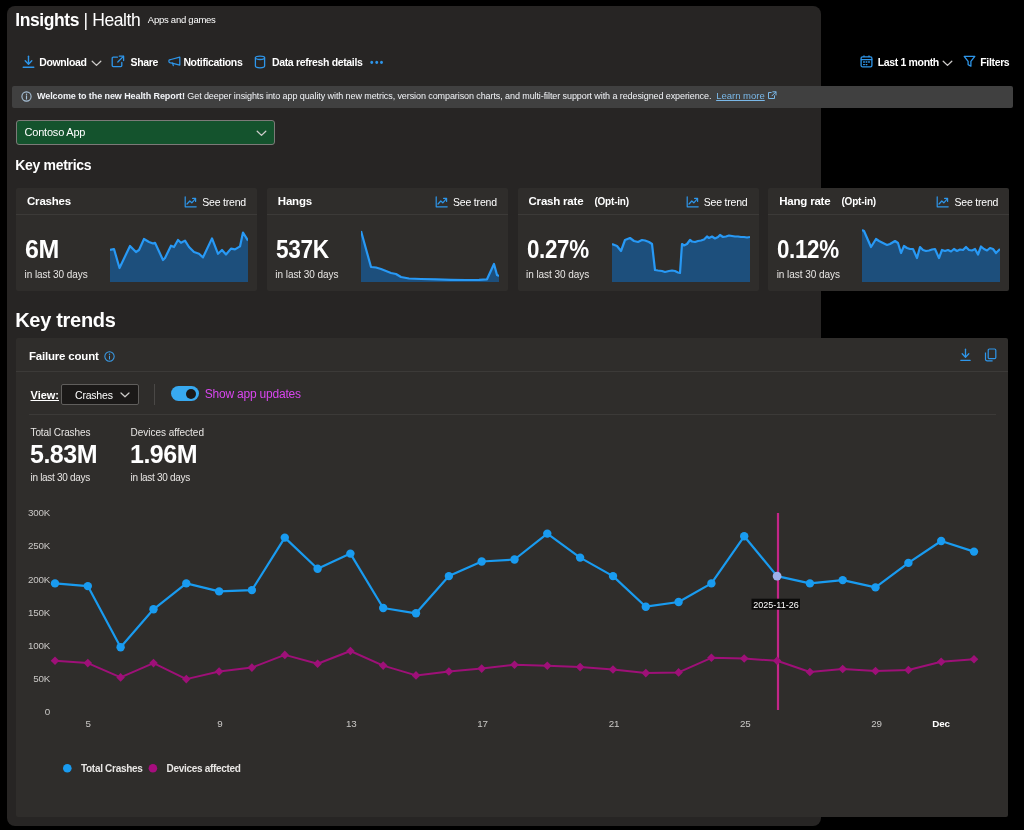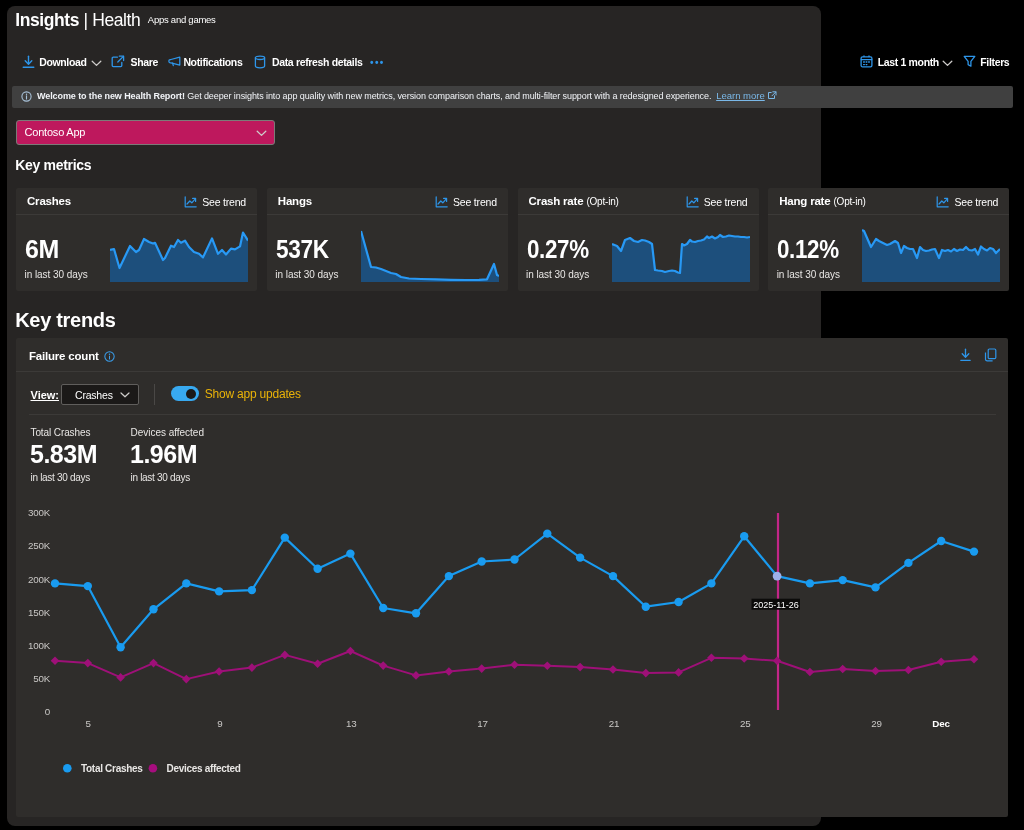"Contoso App" div.abs { background: #be185d -> #14532d }
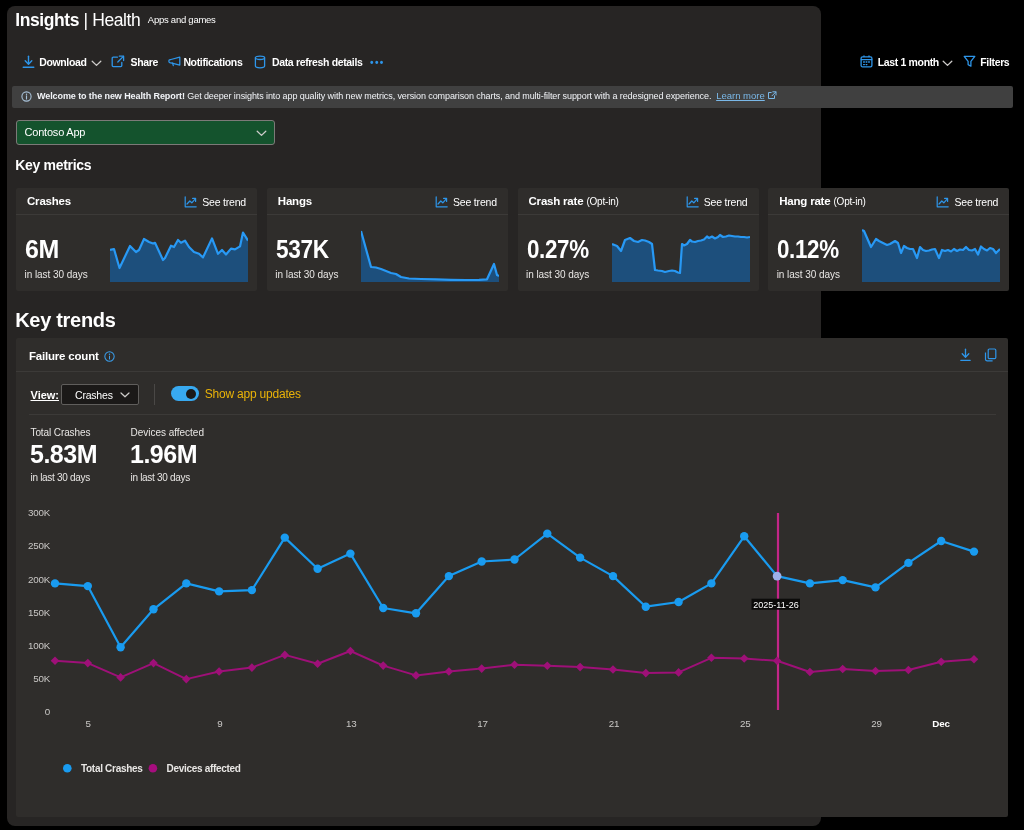"(Opt-in)" .ctitle span.opt { font-weight: 400 -> 700; margin-left: none -> 8px }
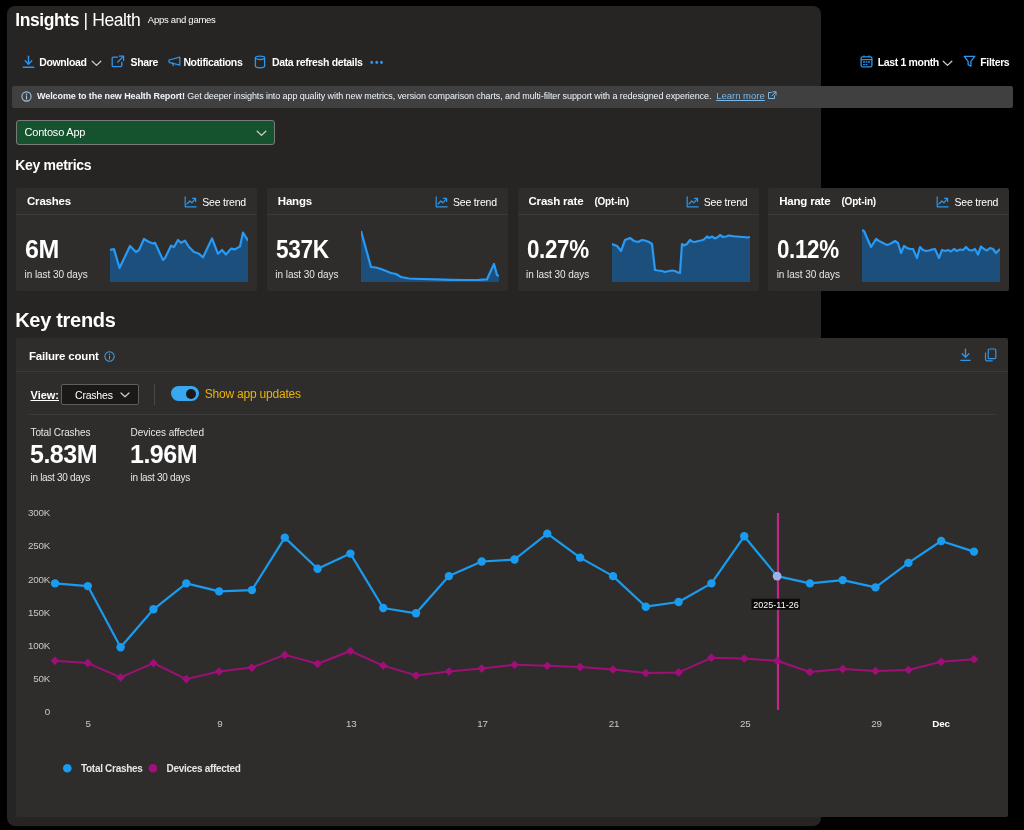"Show app updates" div.abs { color: #eab308 -> #d946ef }
